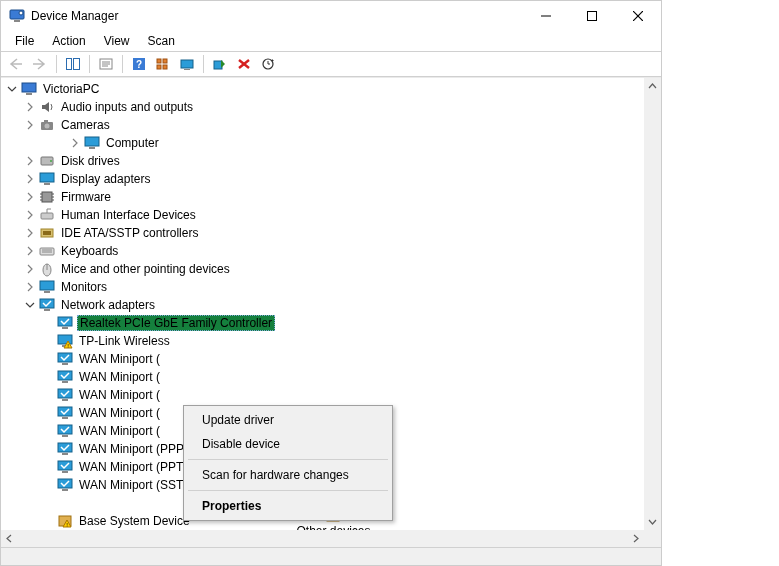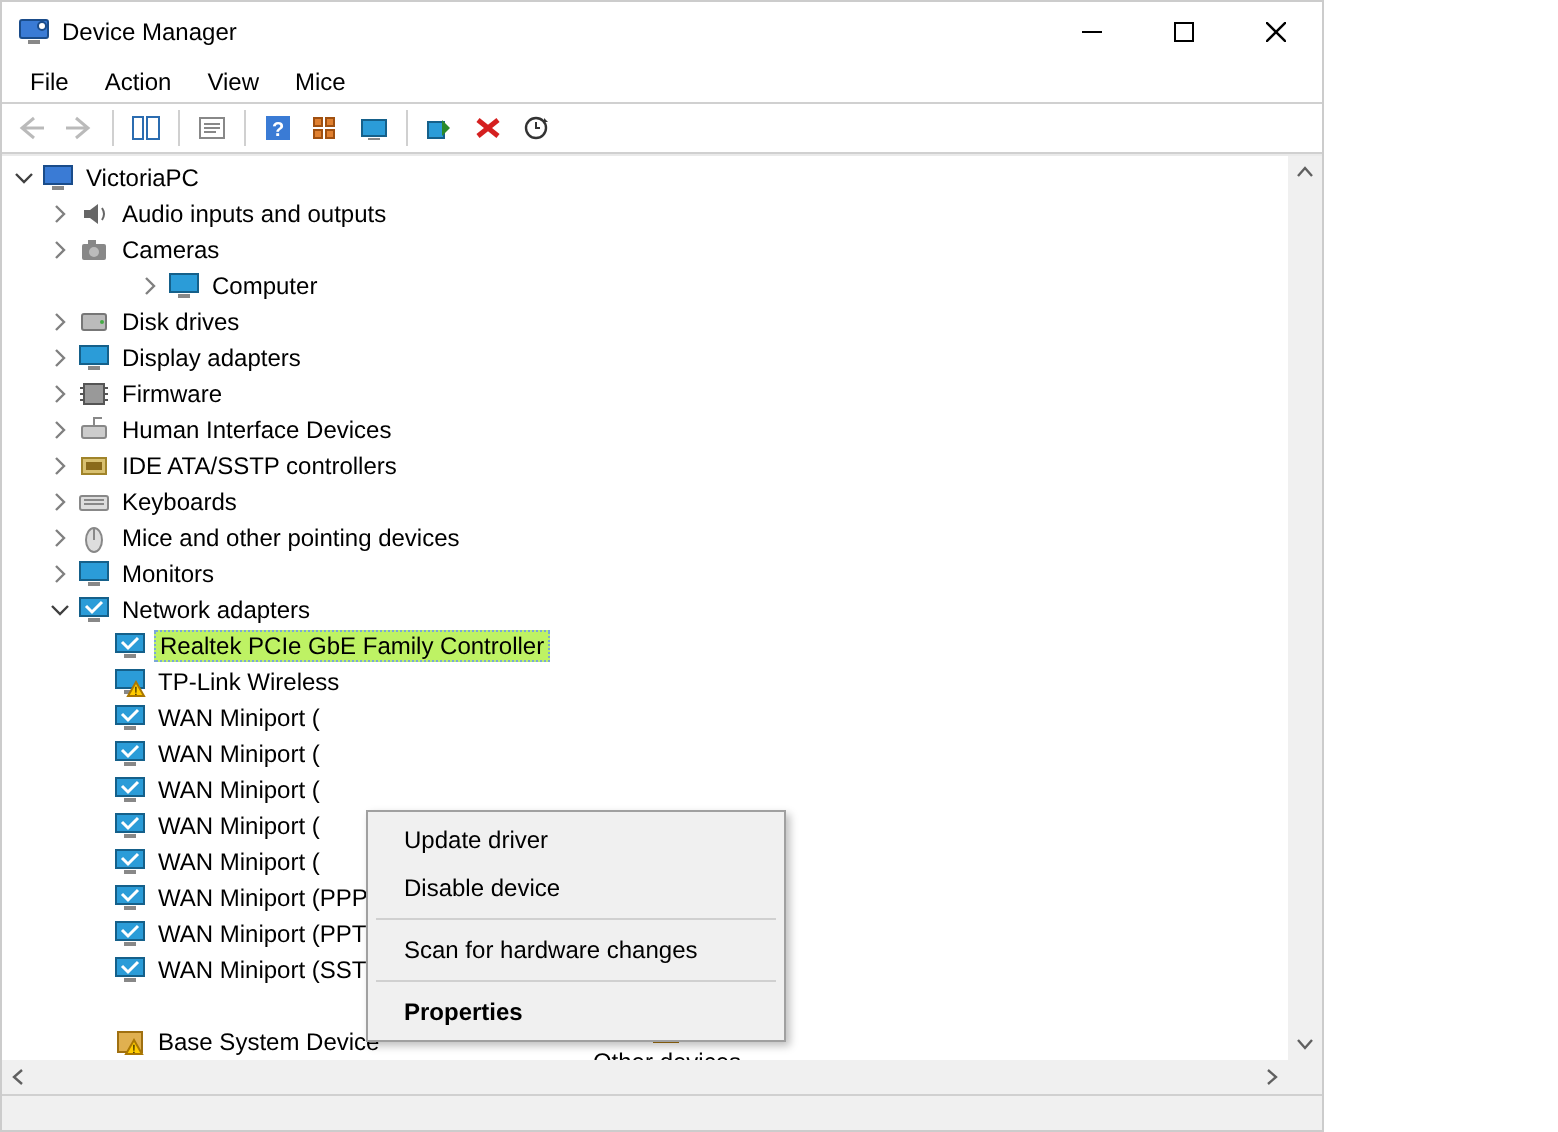"Mice" span.menuitem { text: Mice -> Scan }
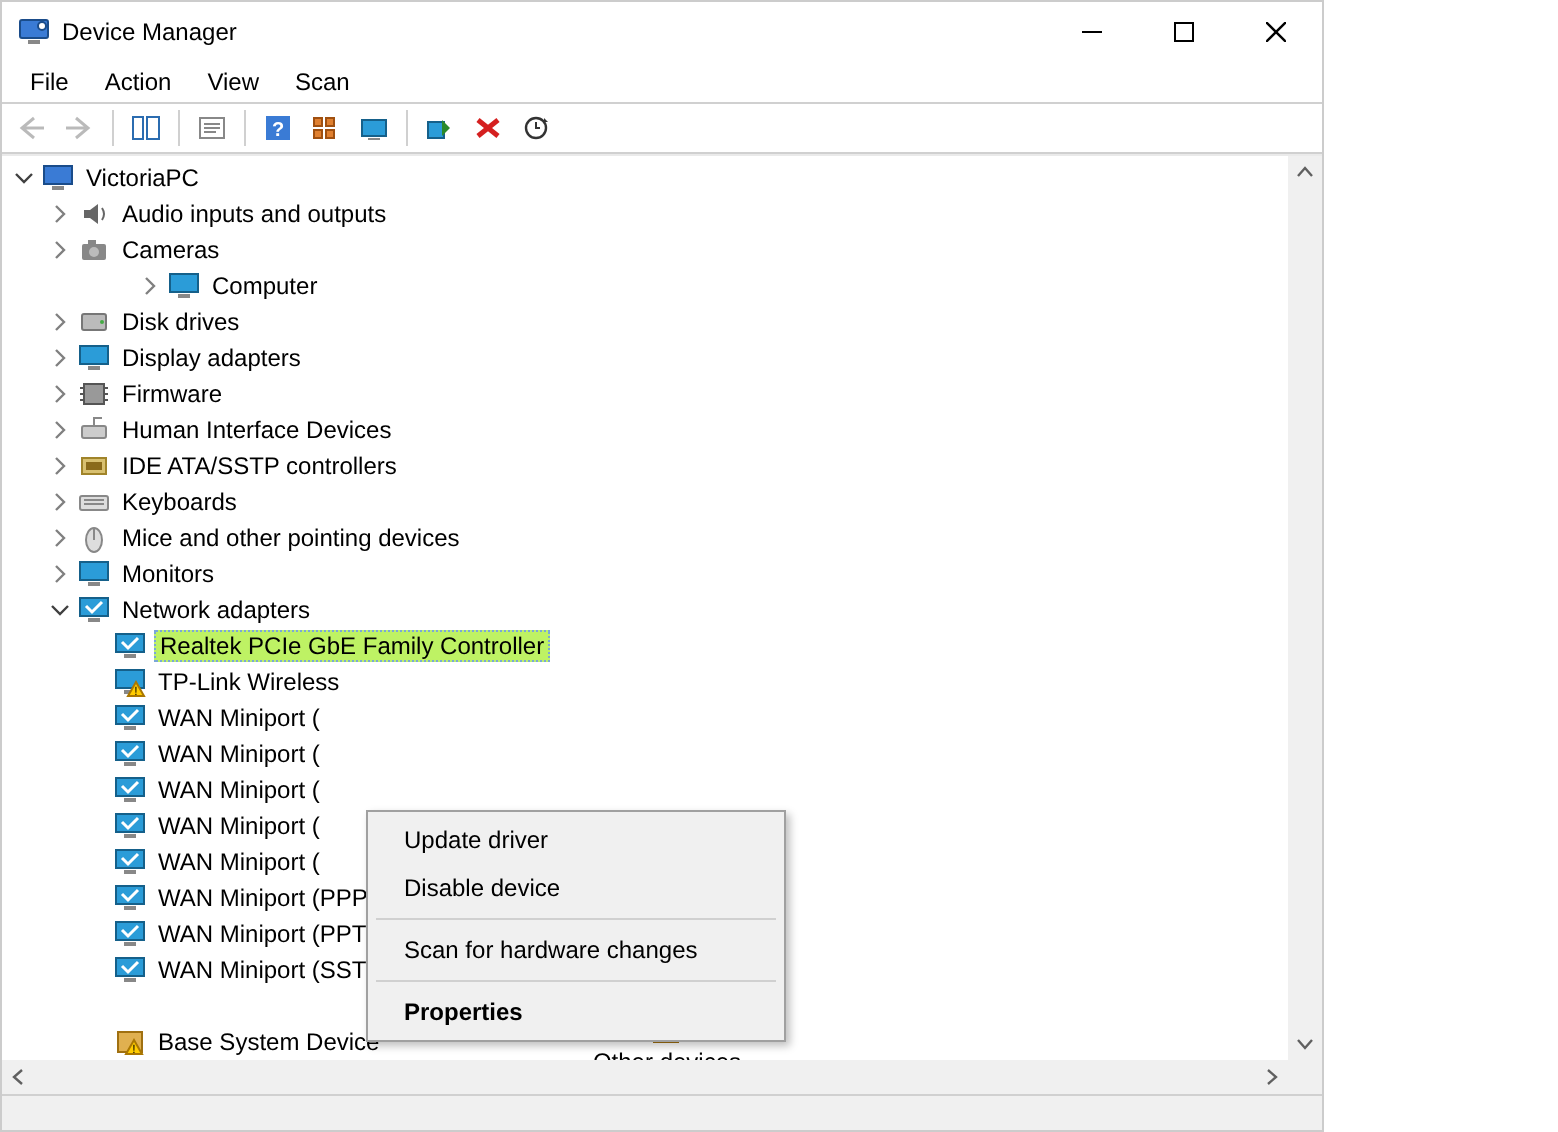"Realtek PCIe GbE Family Controller" .selected .node-label { background: #bef264 -> #15803d }
